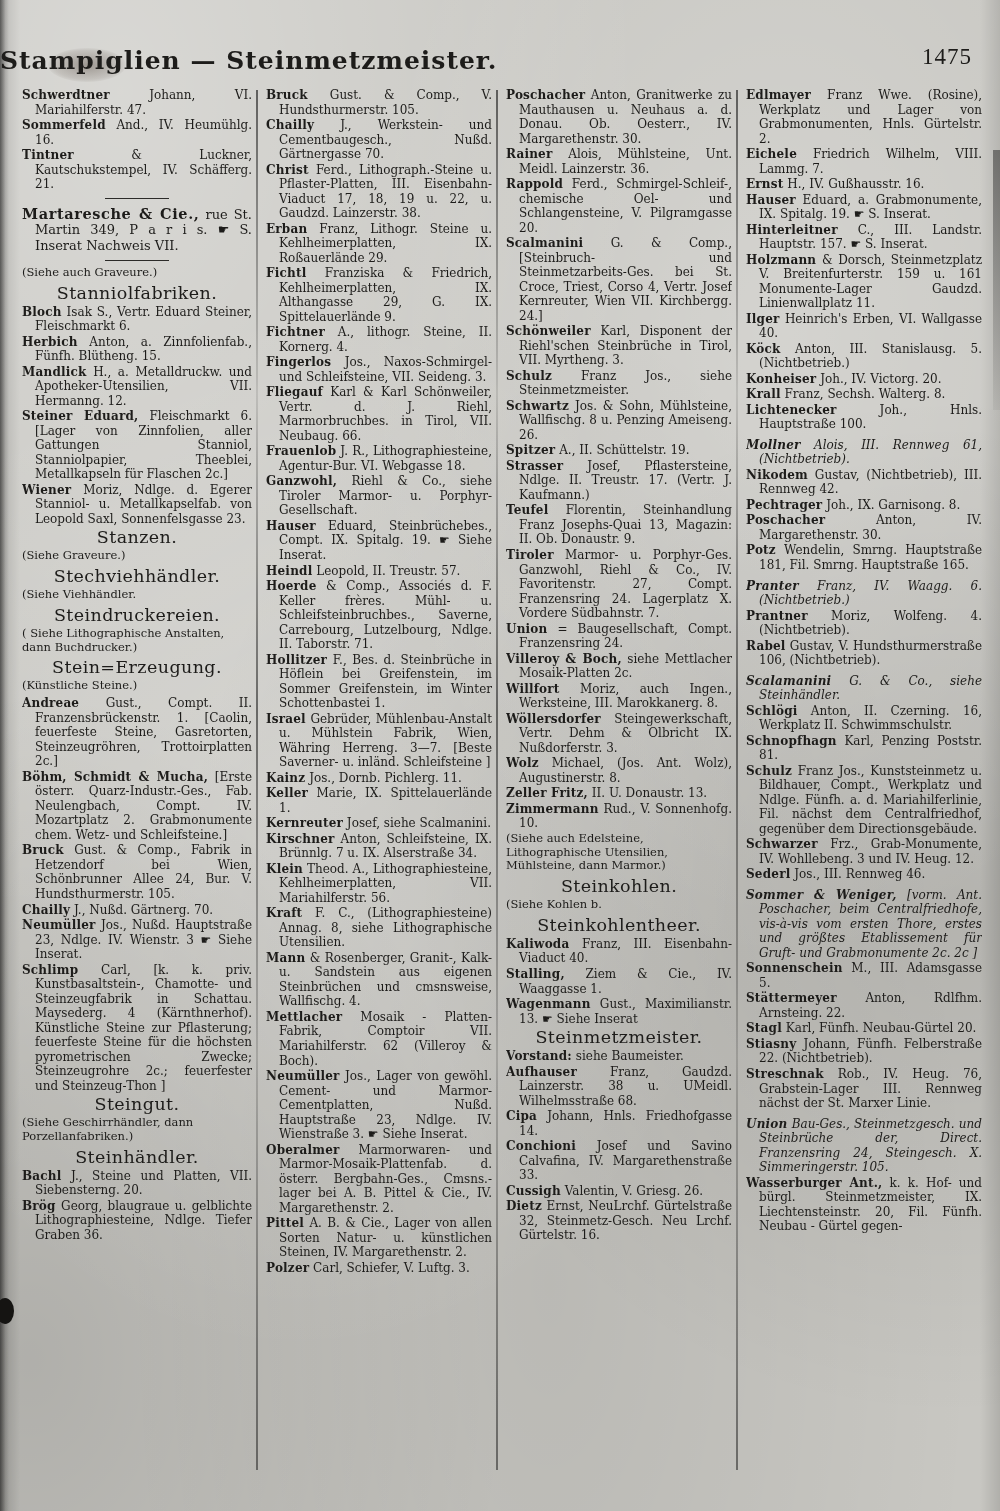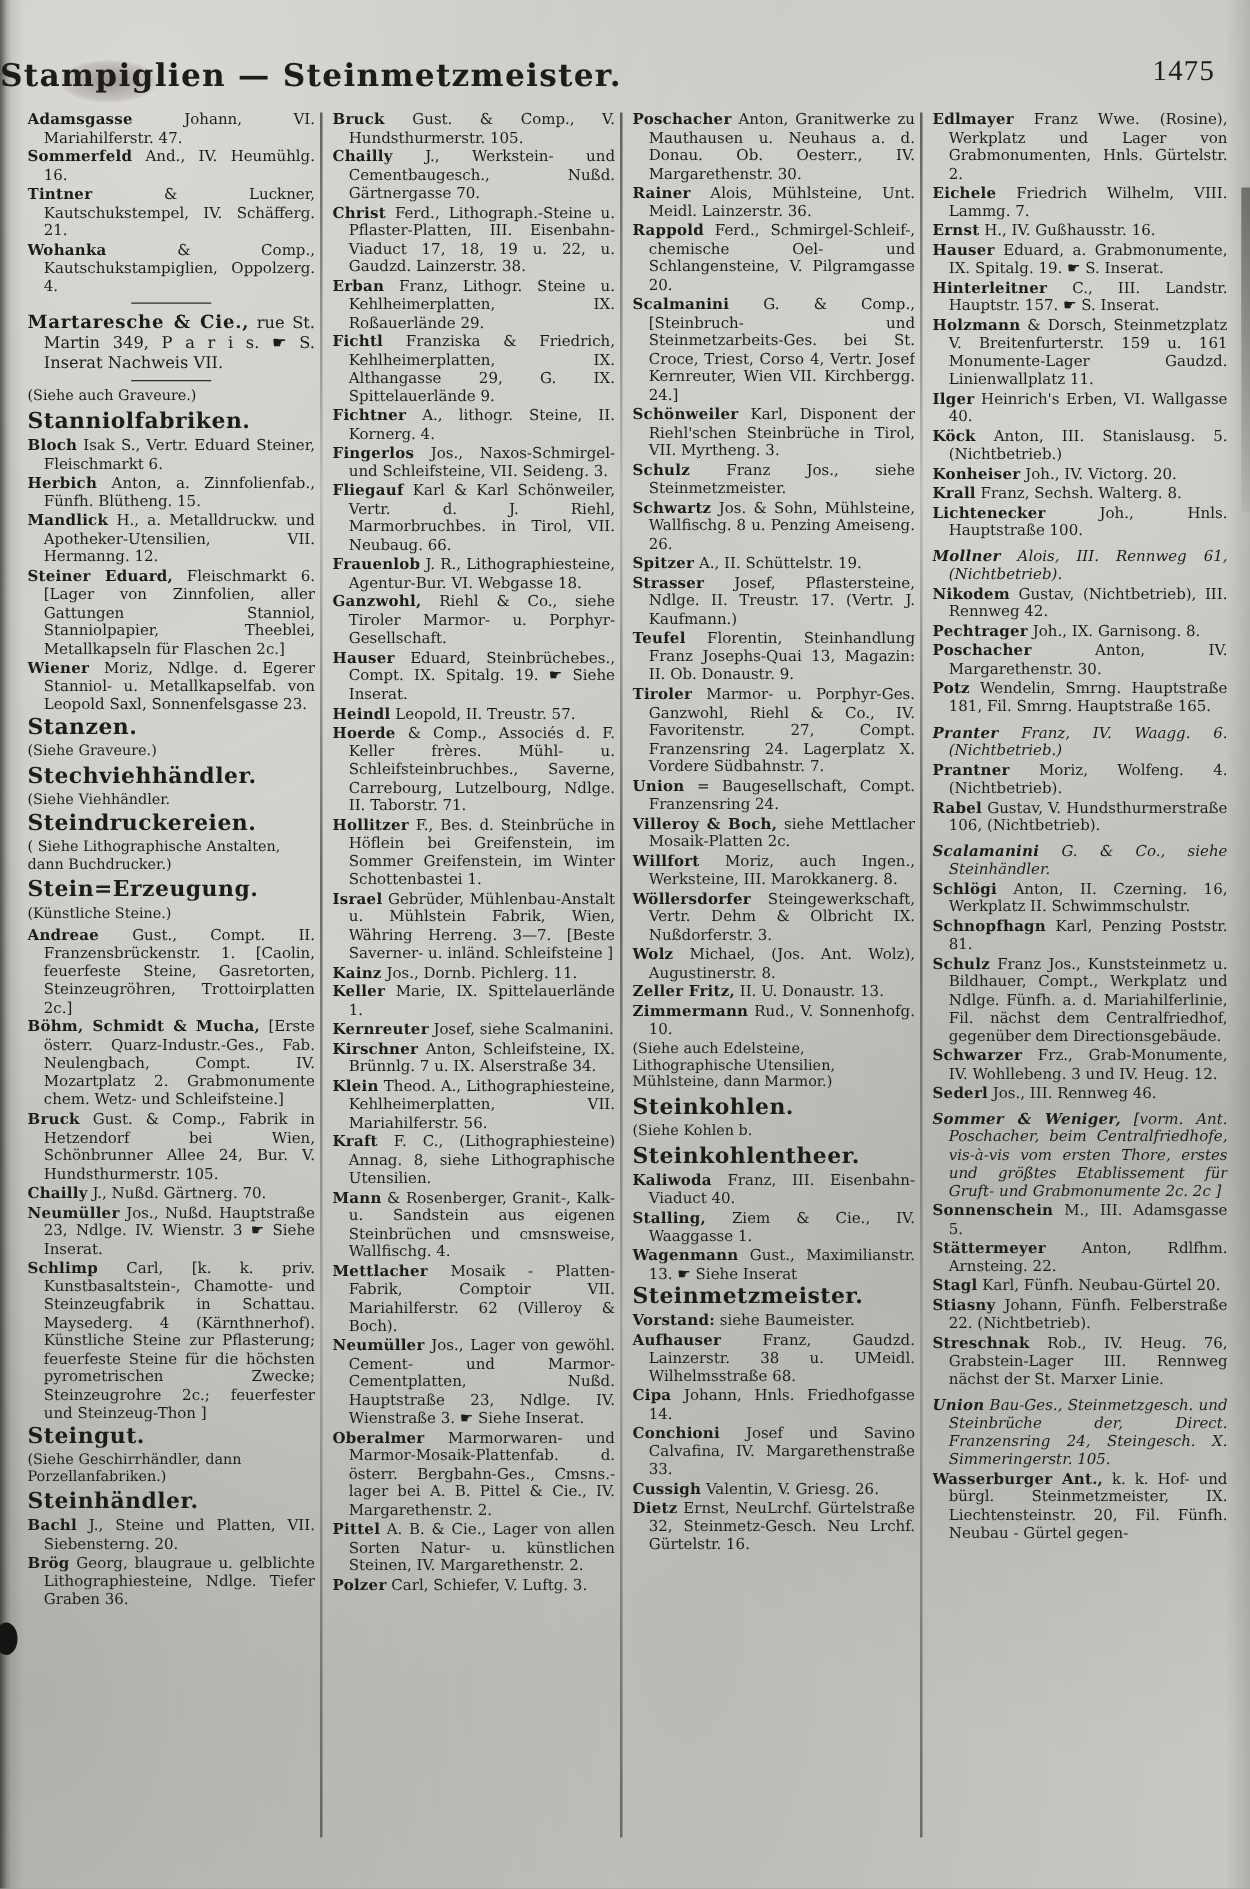"Adamsgasse" b { text: Adamsgasse -> Schwerdtner }
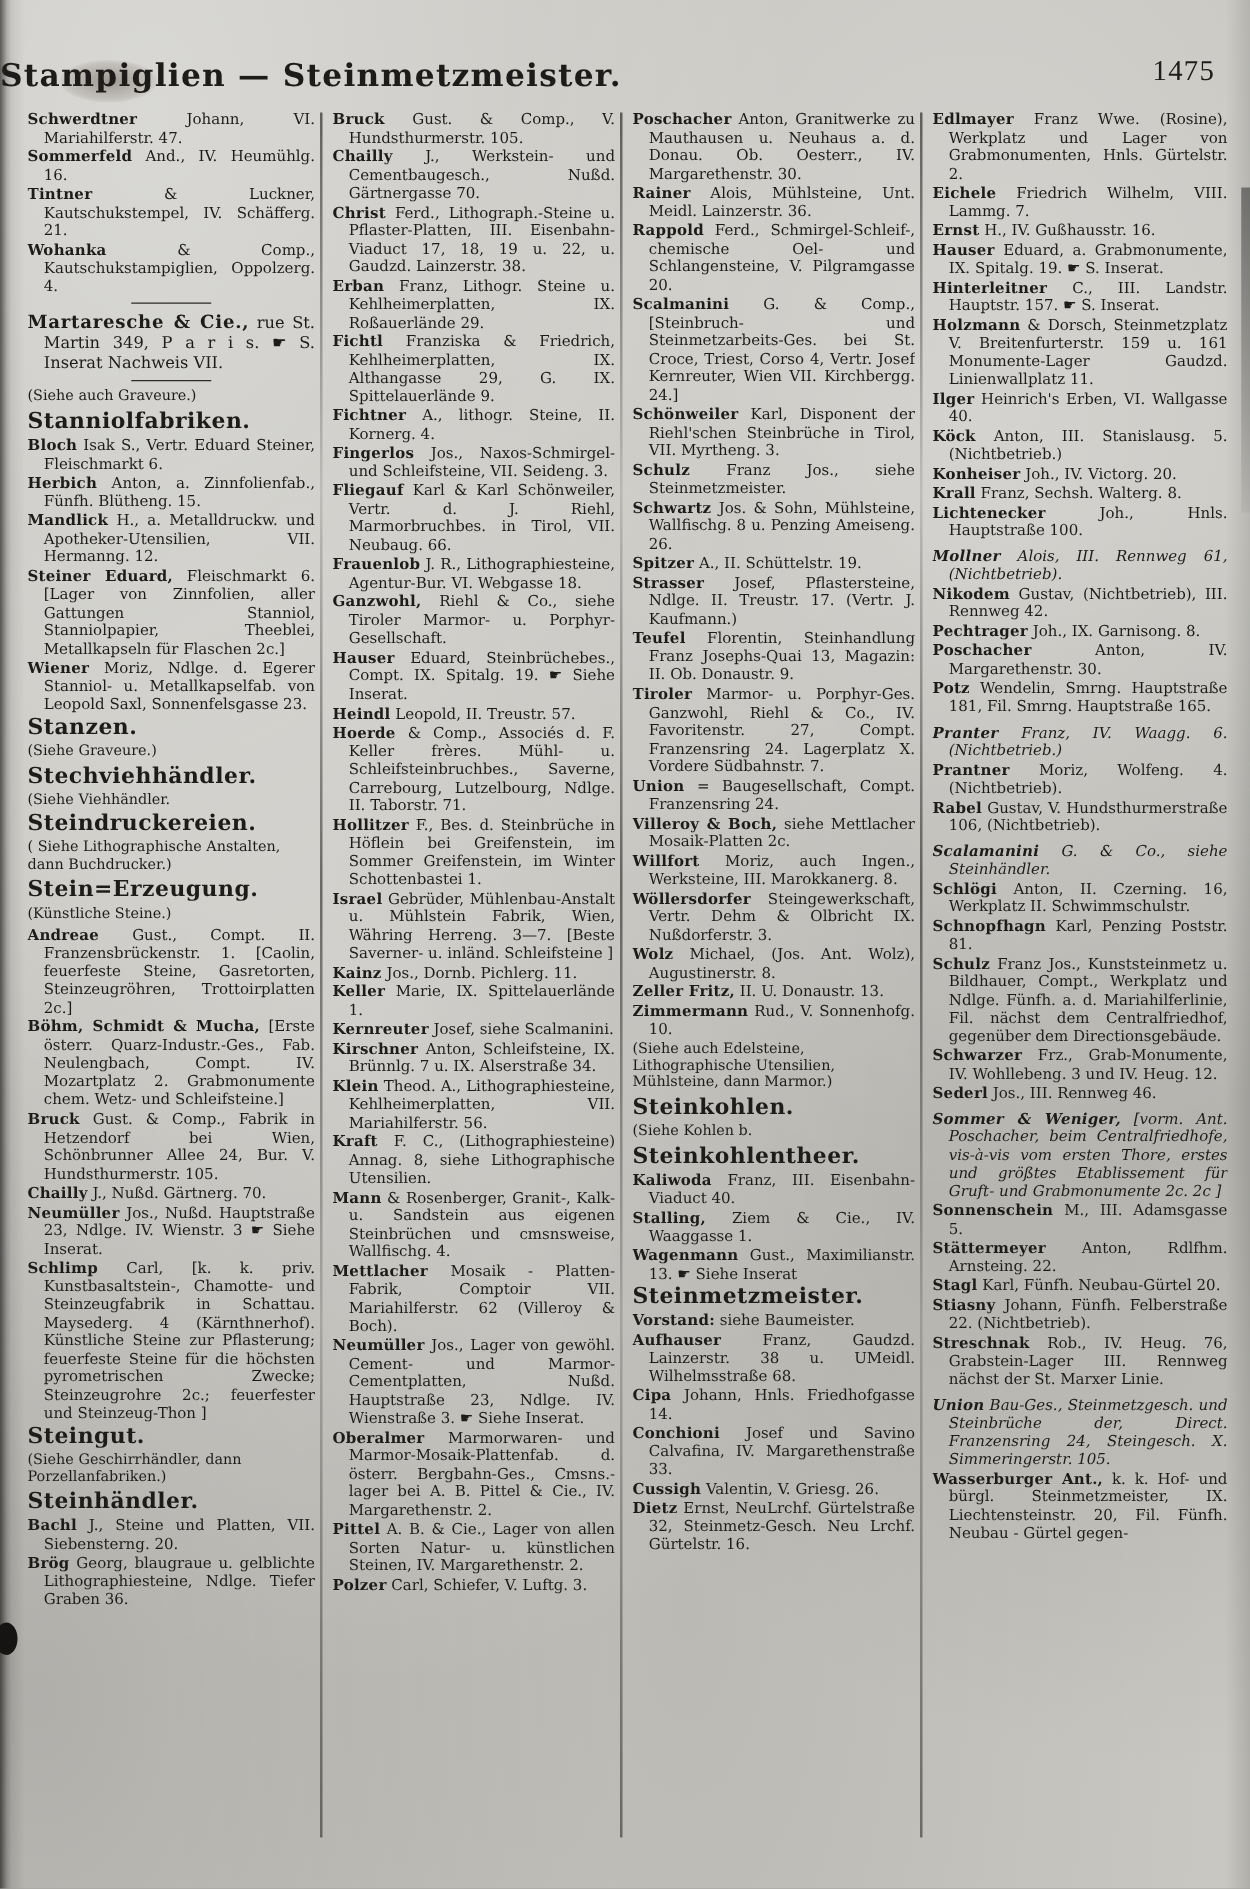"Wohanka & Comp., Kautschukstampiglien," p.entry { html: <p><b>Wohanka</b> <span>&amp; Comp., Kautschukstampiglien, Oppolzerg. 4.</span></p> -> none }
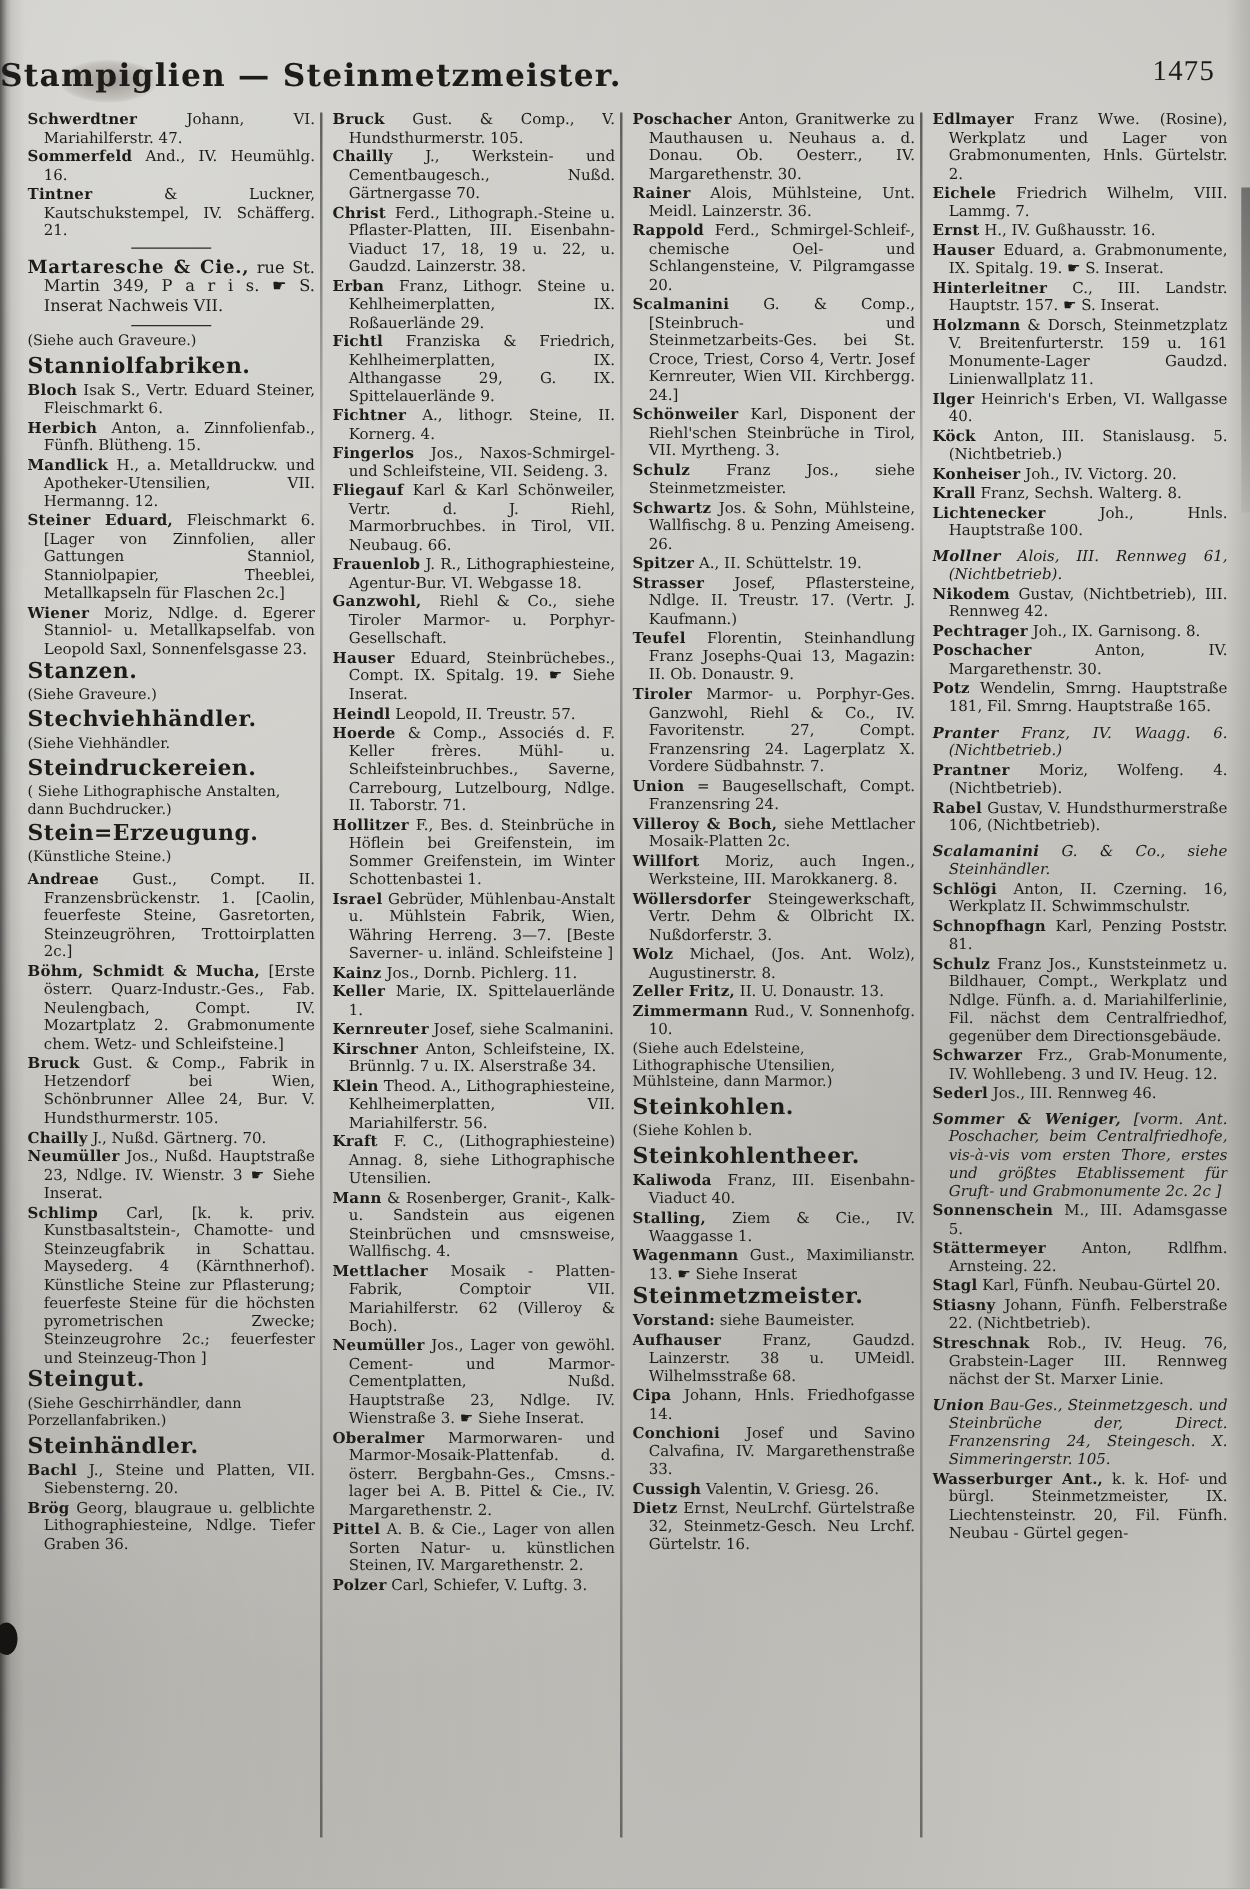"Stanniolfabriken." .heading { font-weight: 700 -> 400; text-align: left -> center }
